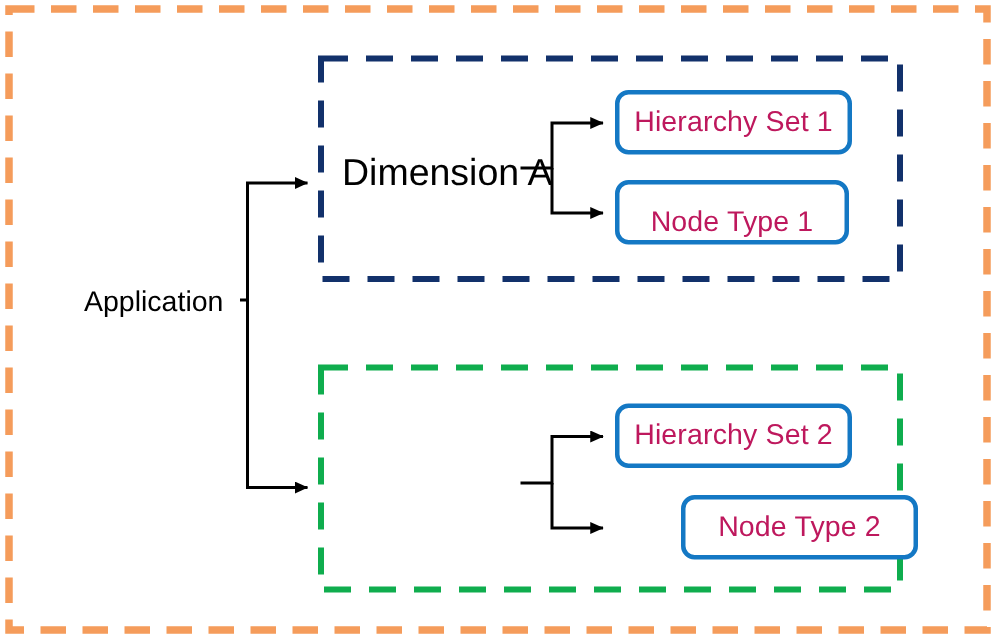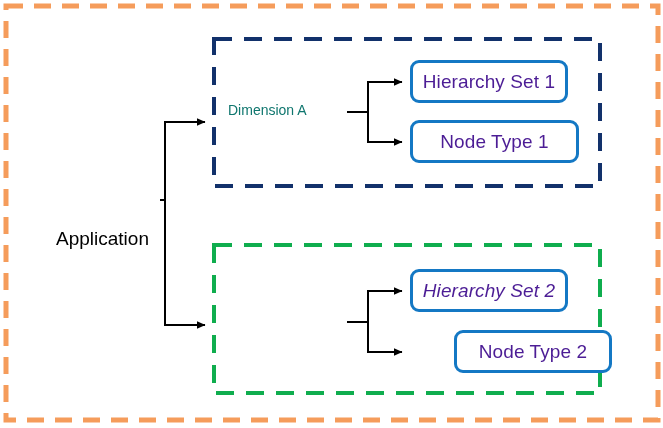"Hierarchy Set 1" .node-box { color: #4c1d95 -> #be185d }
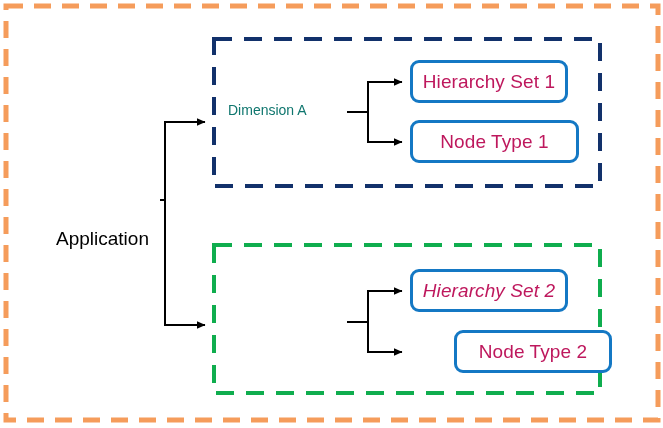"Dimension A" .dash-group-label { color: #0f766e -> #000000; font-size: 14px -> 25px }
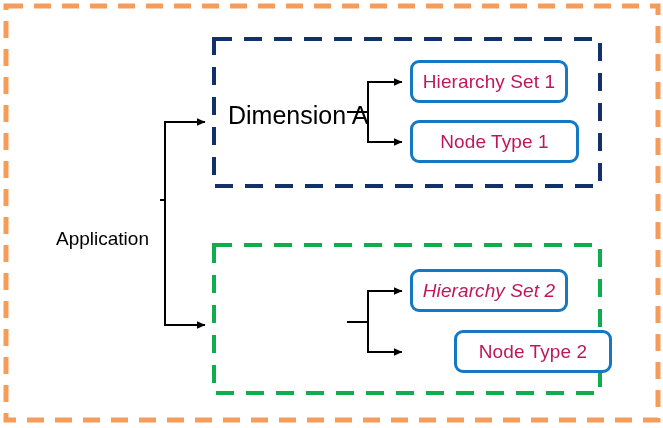"Node Type 1" div.node-box { align-items: none -> flex-end; width: 169px -> 156px }
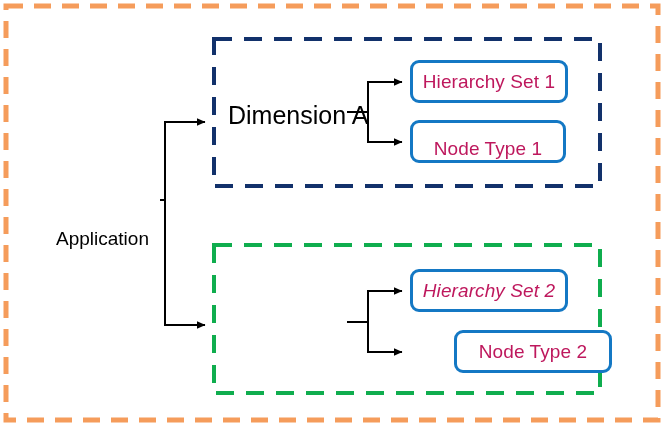"Application" .plain-label { margin-top: 37px -> none }
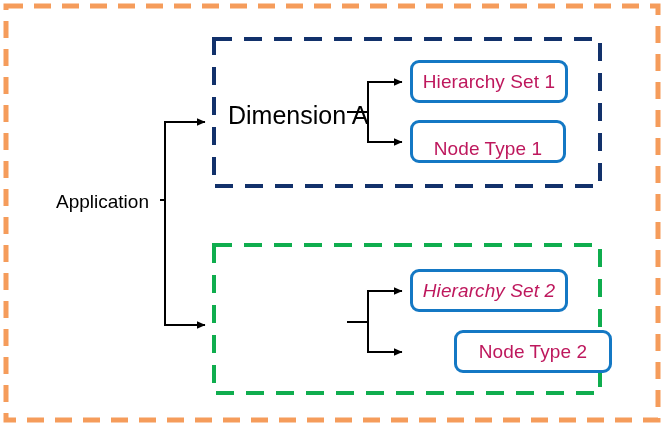"Hierarchy Set 2" div.node-box { font-style: italic -> none }
